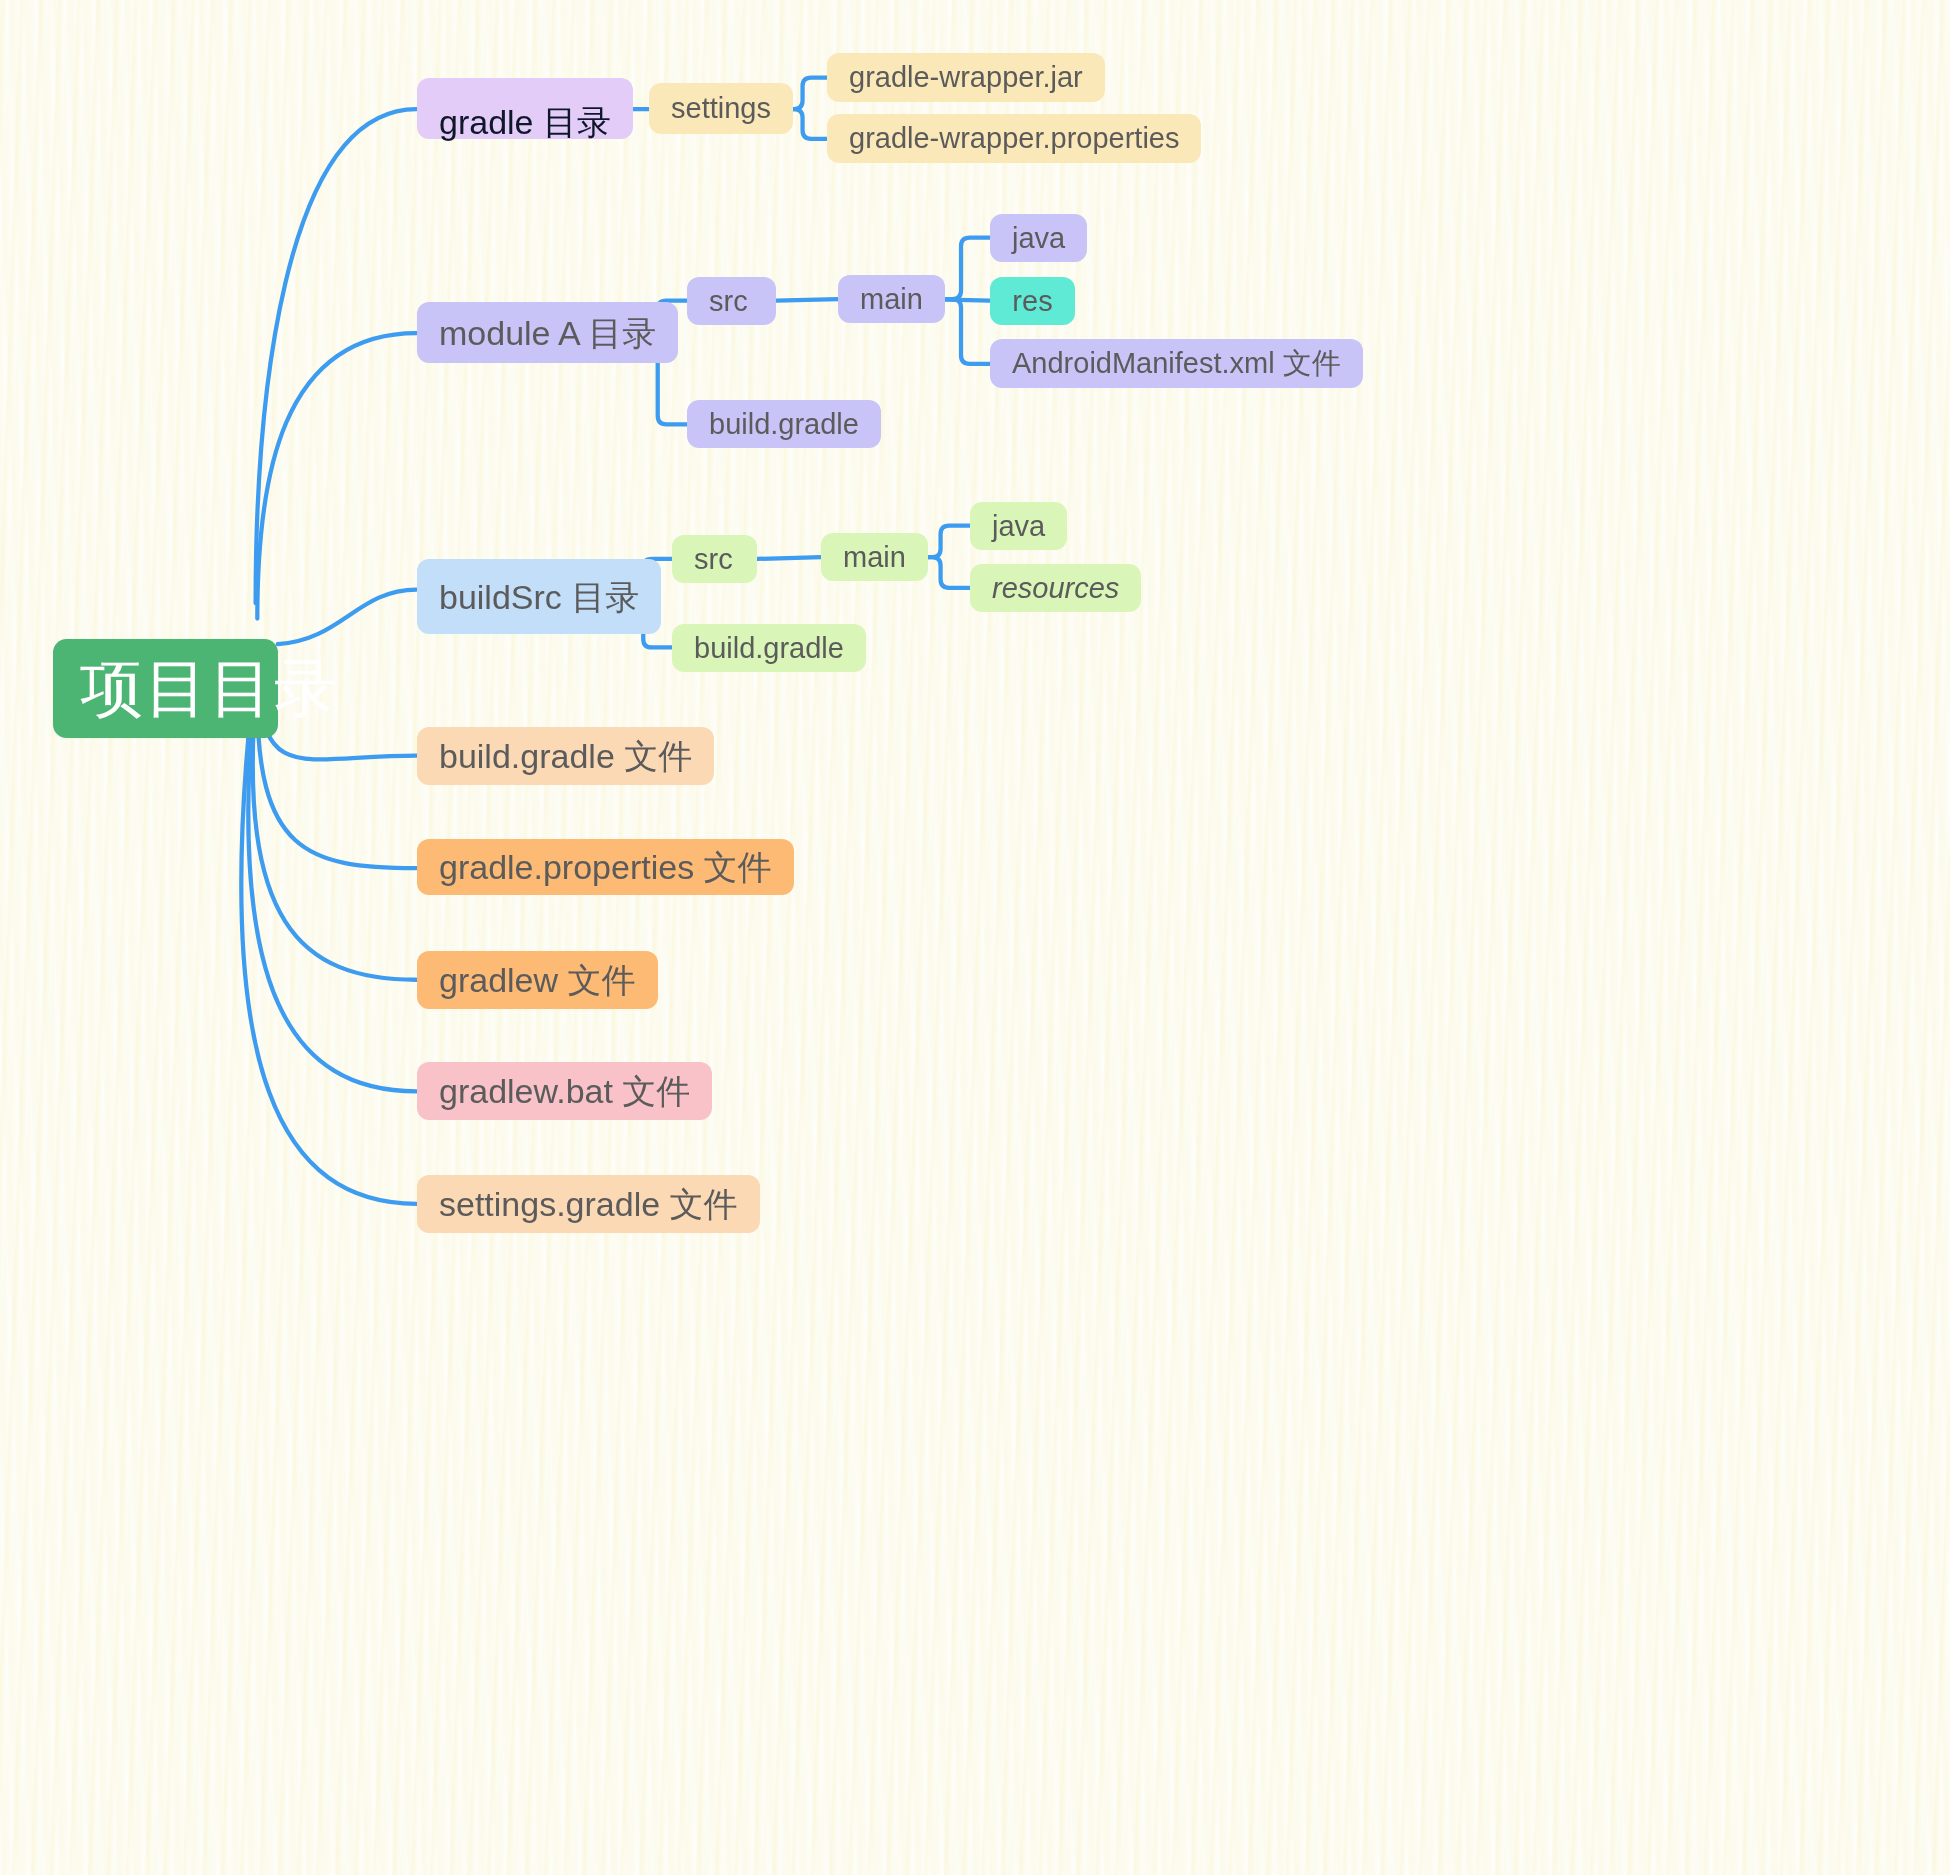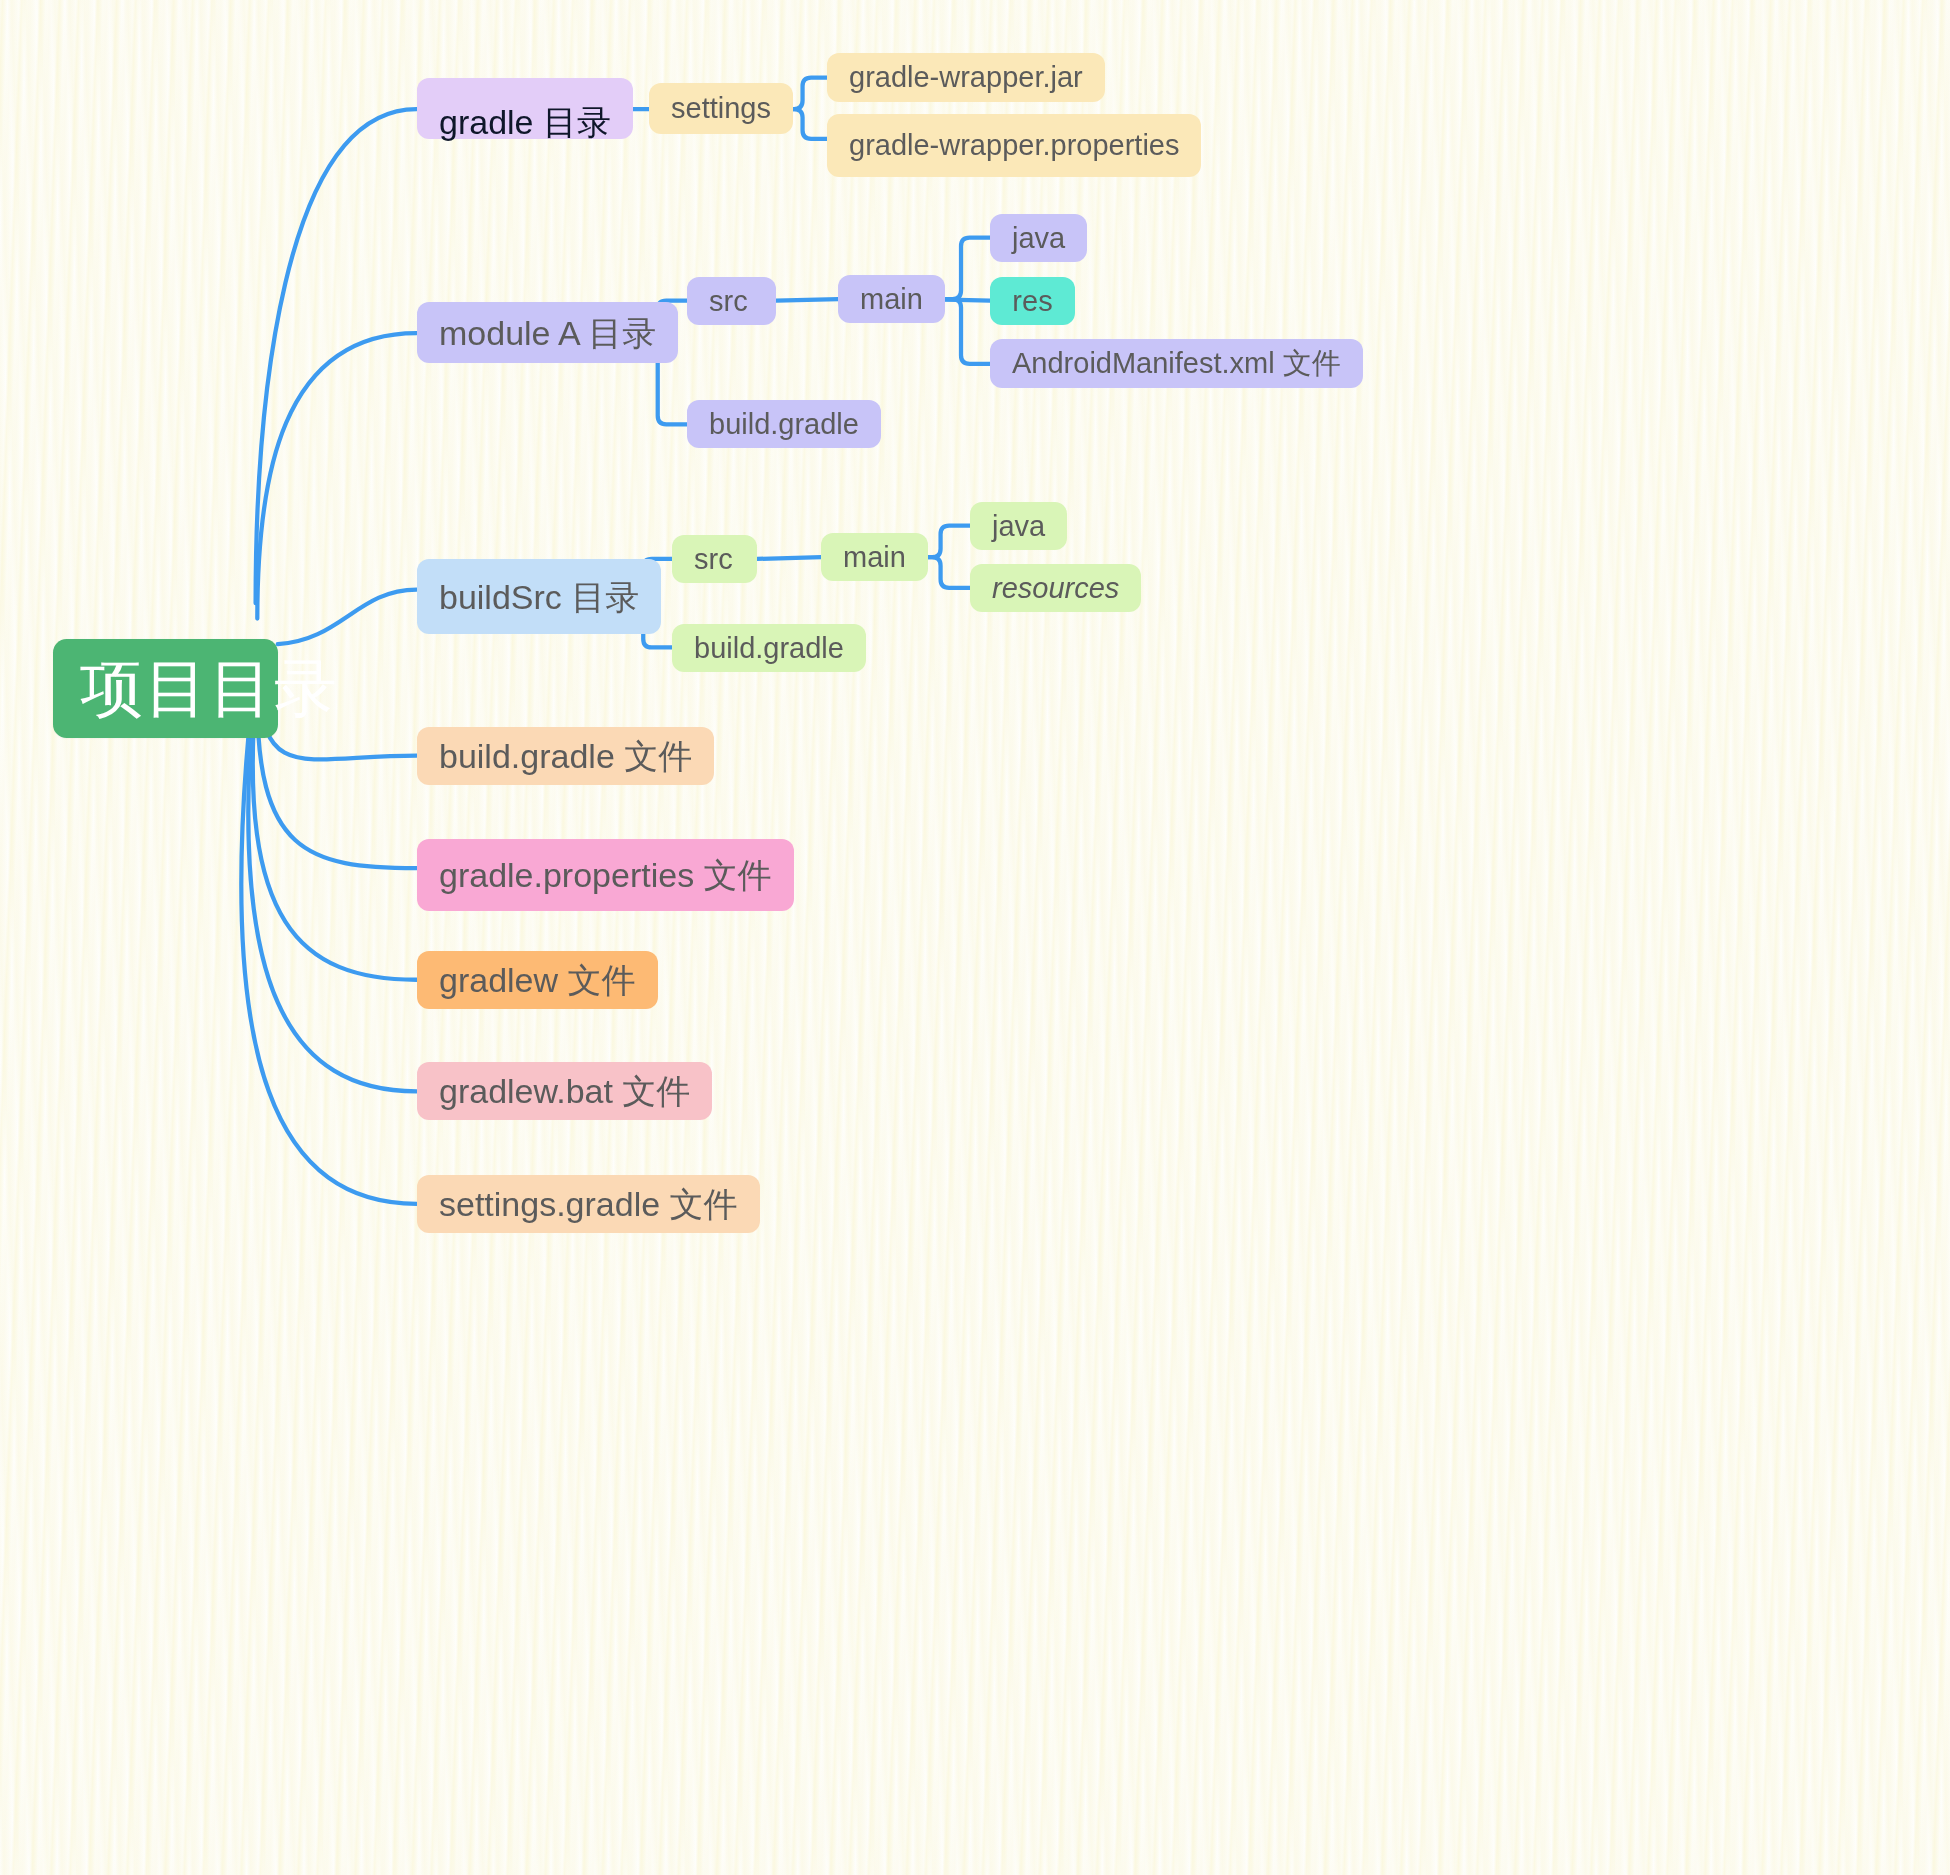"gradle-wrapper.properties" div.node { height: 63px -> 49px }
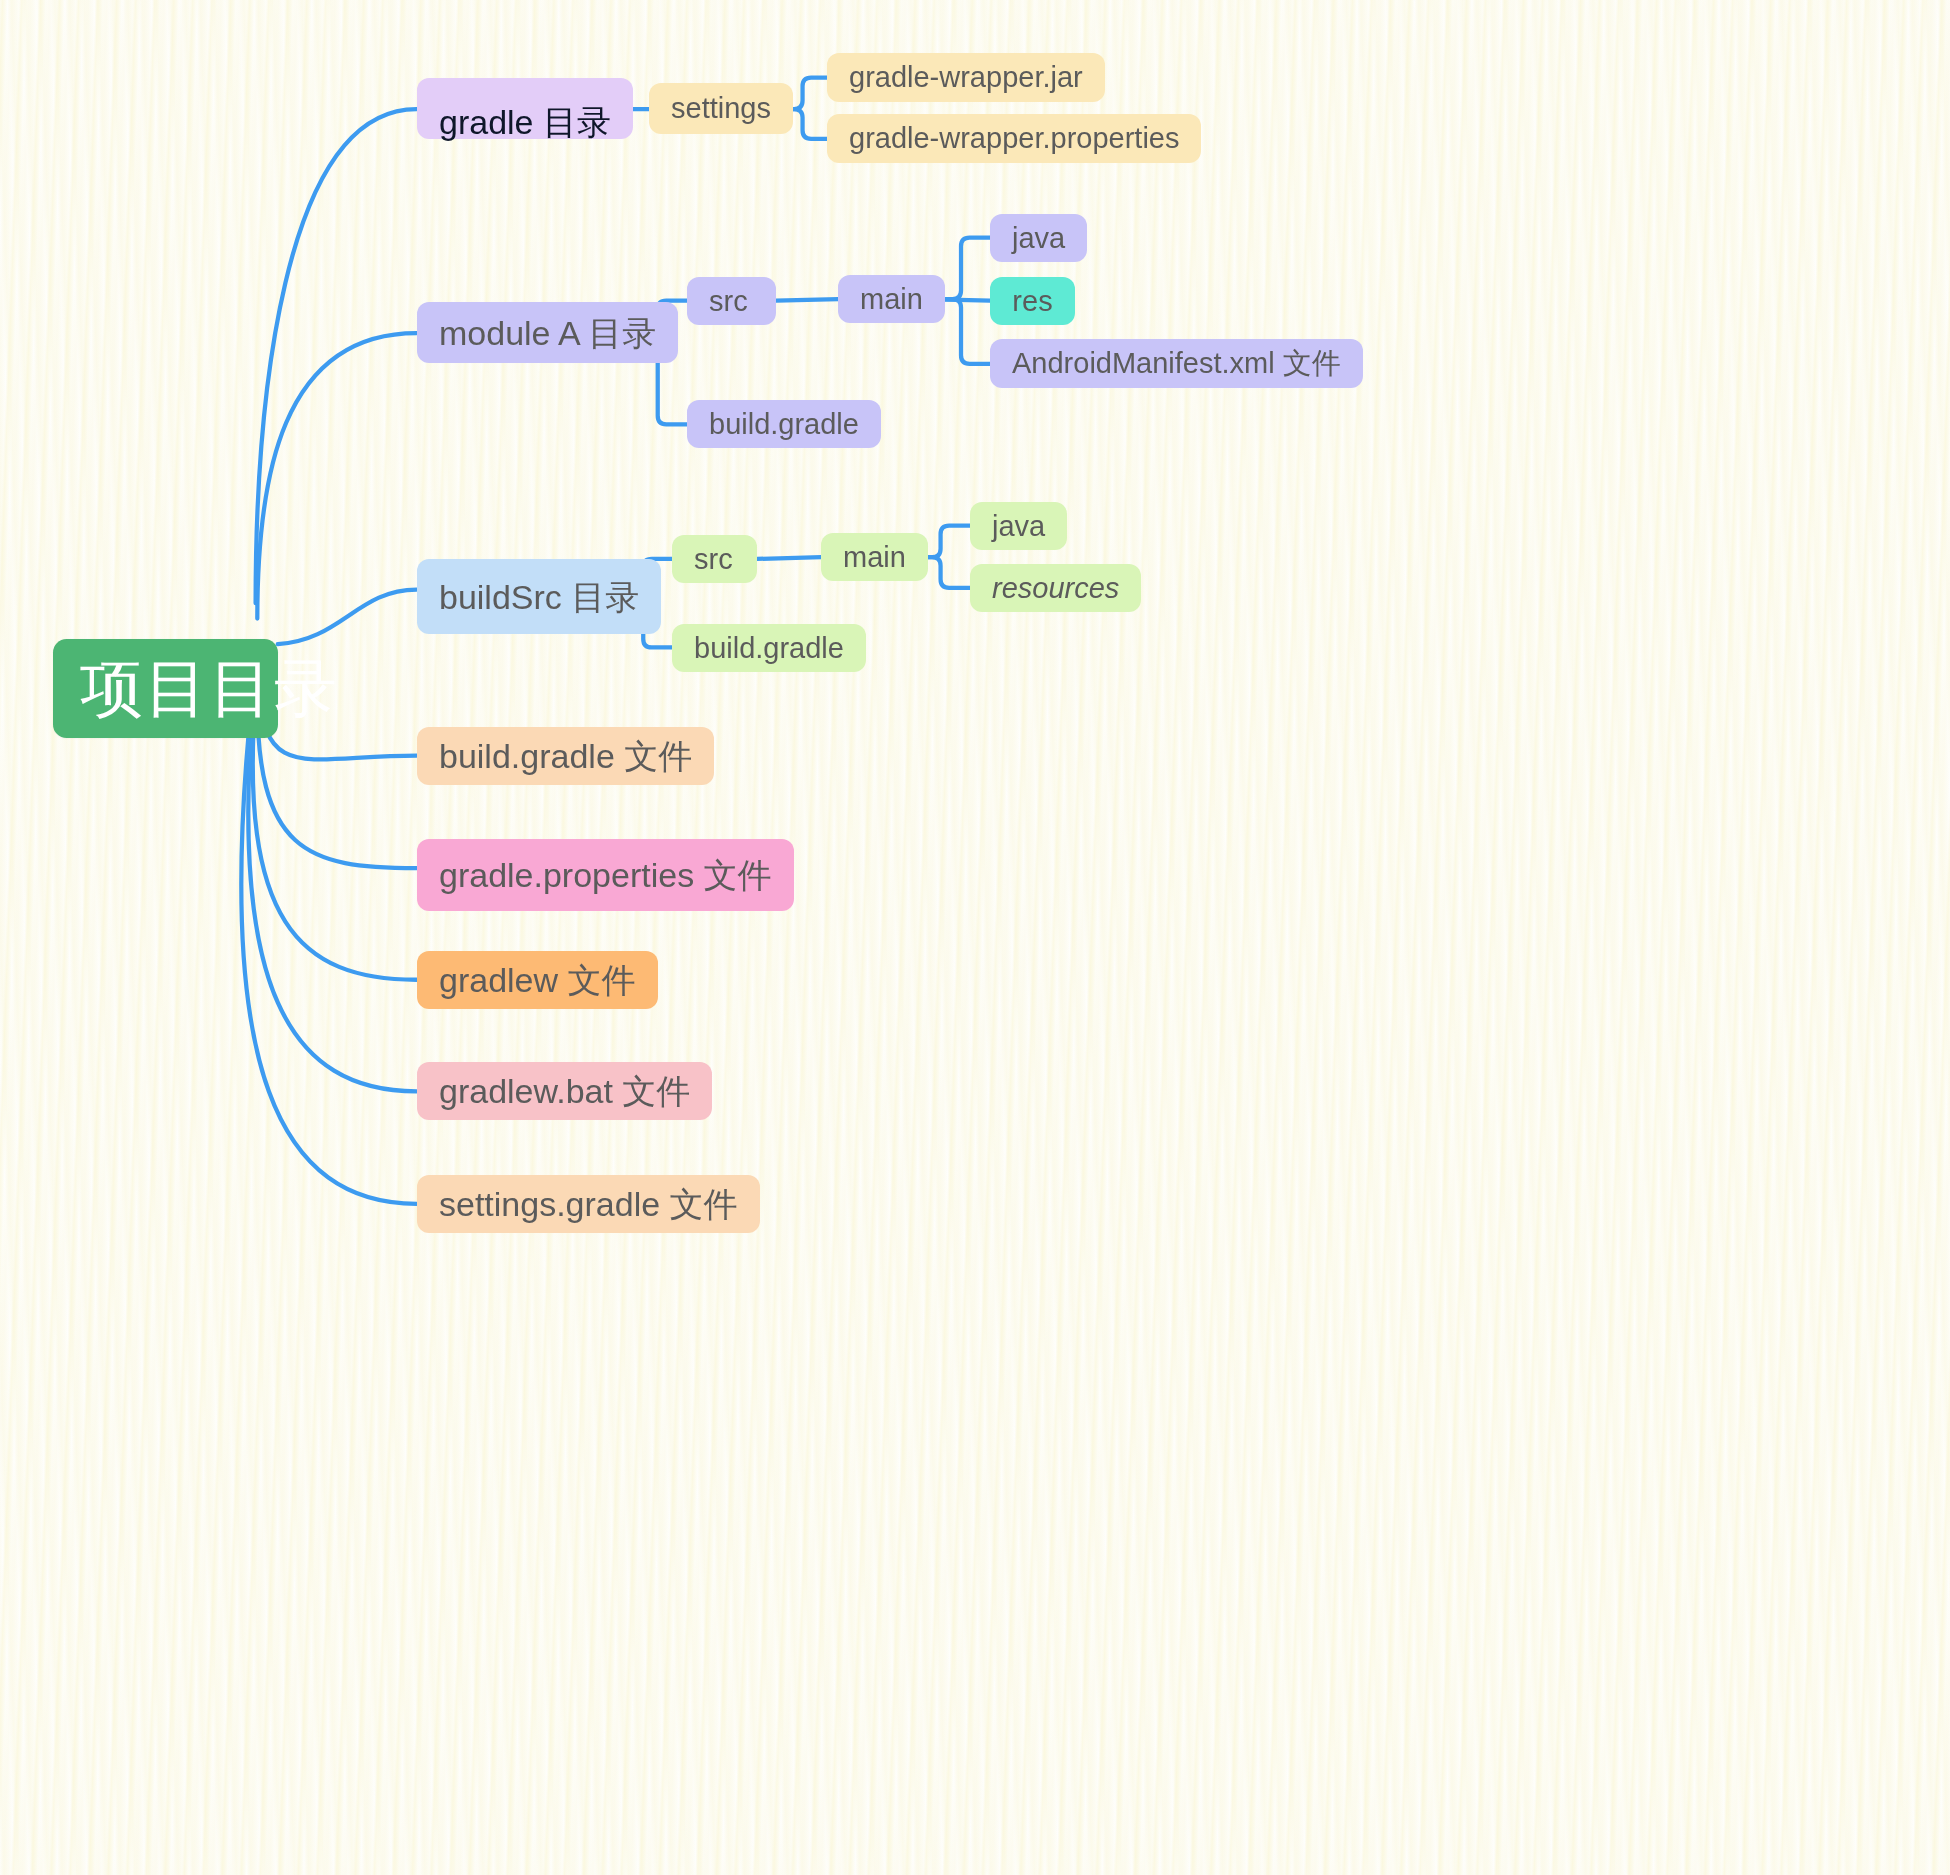"gradle.properties 文件" div.node { background: #f9a8d4 -> #fdba74; height: 72px -> 56px }
